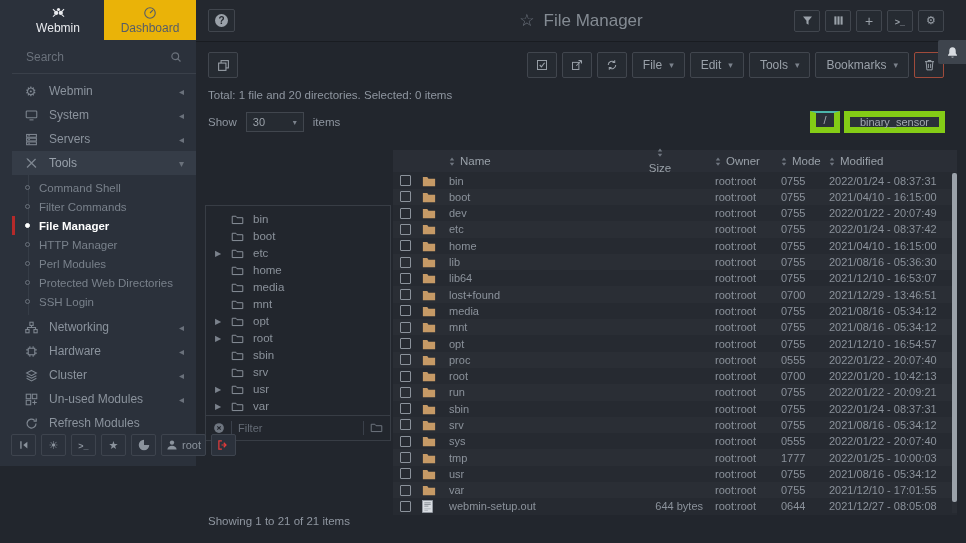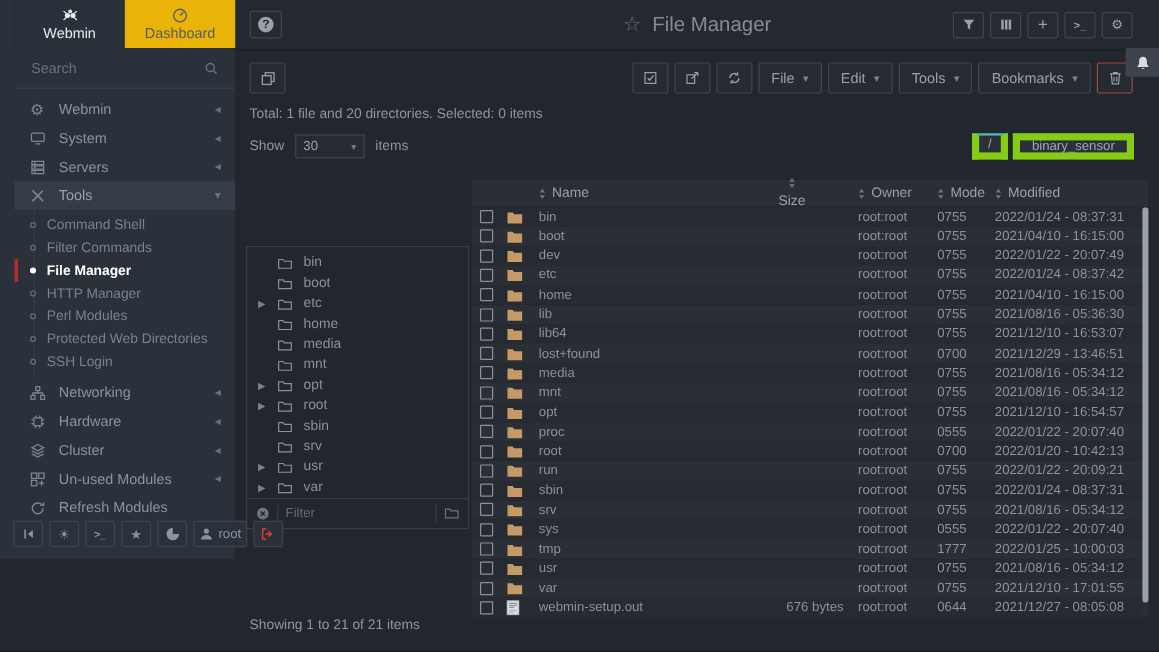"676 bytes" span.col-size { text: 676 -> 644 }
